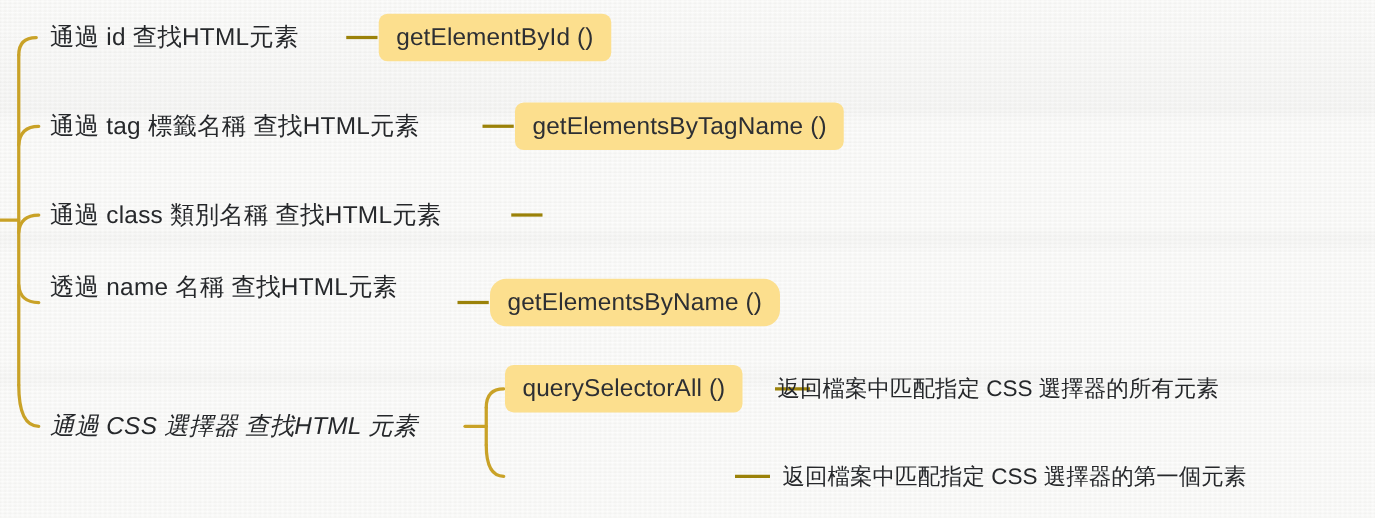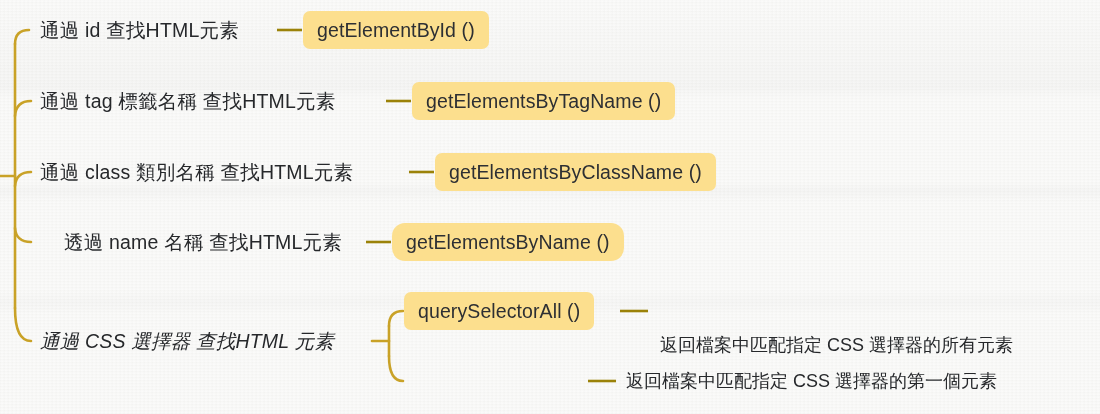"getElementsByClassName ()" div.badge { html: <div>getElementsByClassName ()</div> -> none }
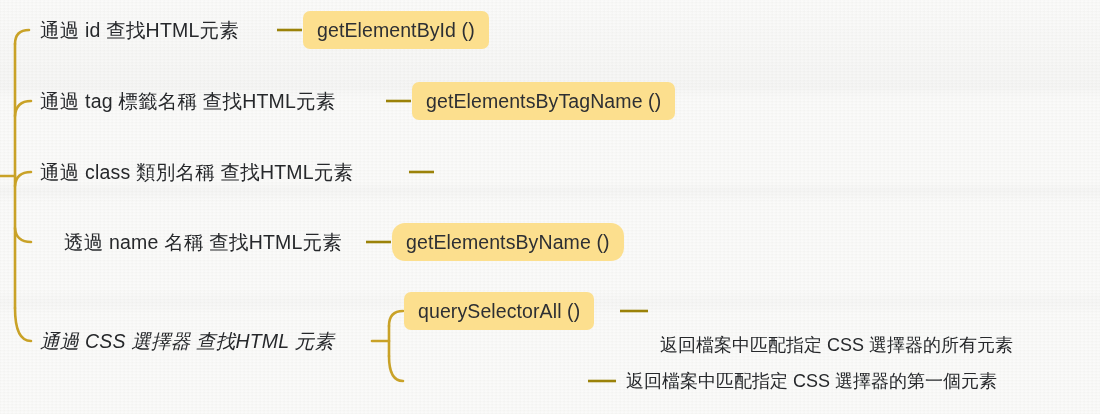"透過 name 名稱 查找HTML元素" div.node-text { margin-left: 24px -> none; top: 233px -> 221px }
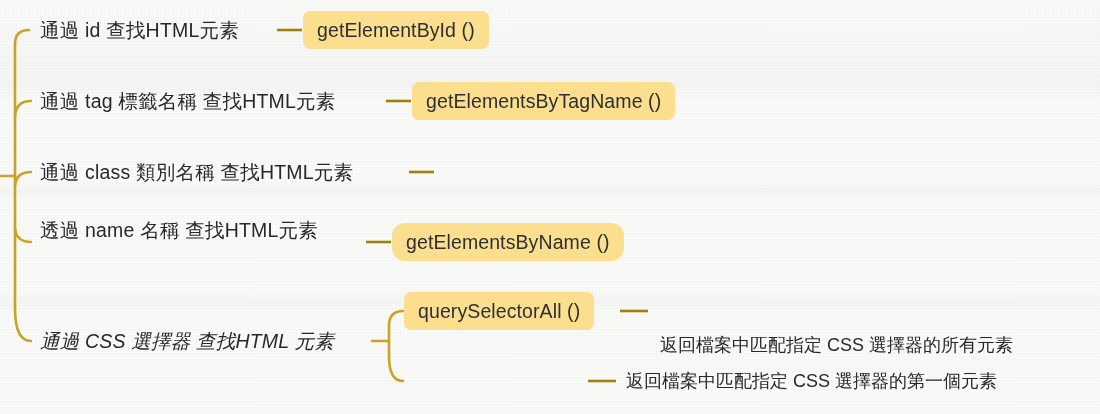"返回檔案中匹配指定 CSS 選擇器的所有元素" div.desc-text { left: 660px -> 622px; margin-top: 34px -> none }
